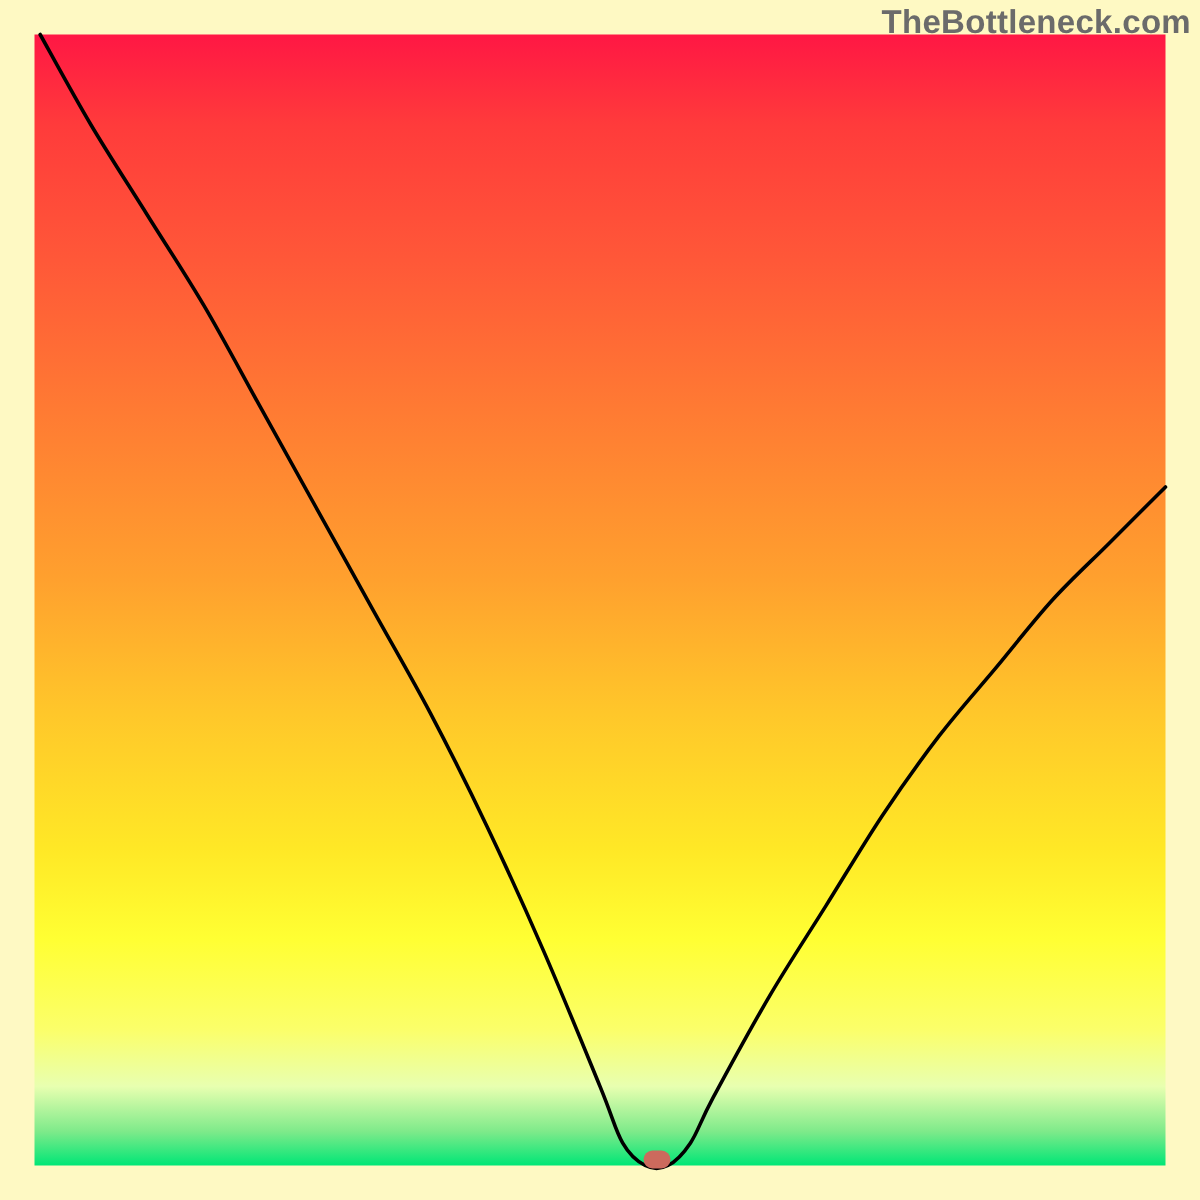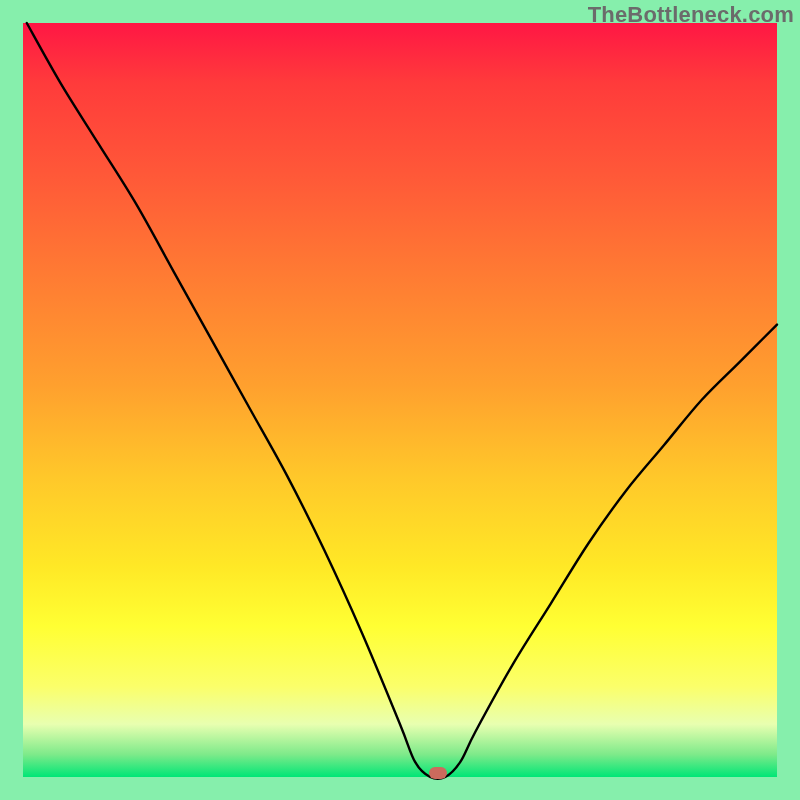"TheBottleneck.com" .frame { background: #86efac -> #fef9c3 }
